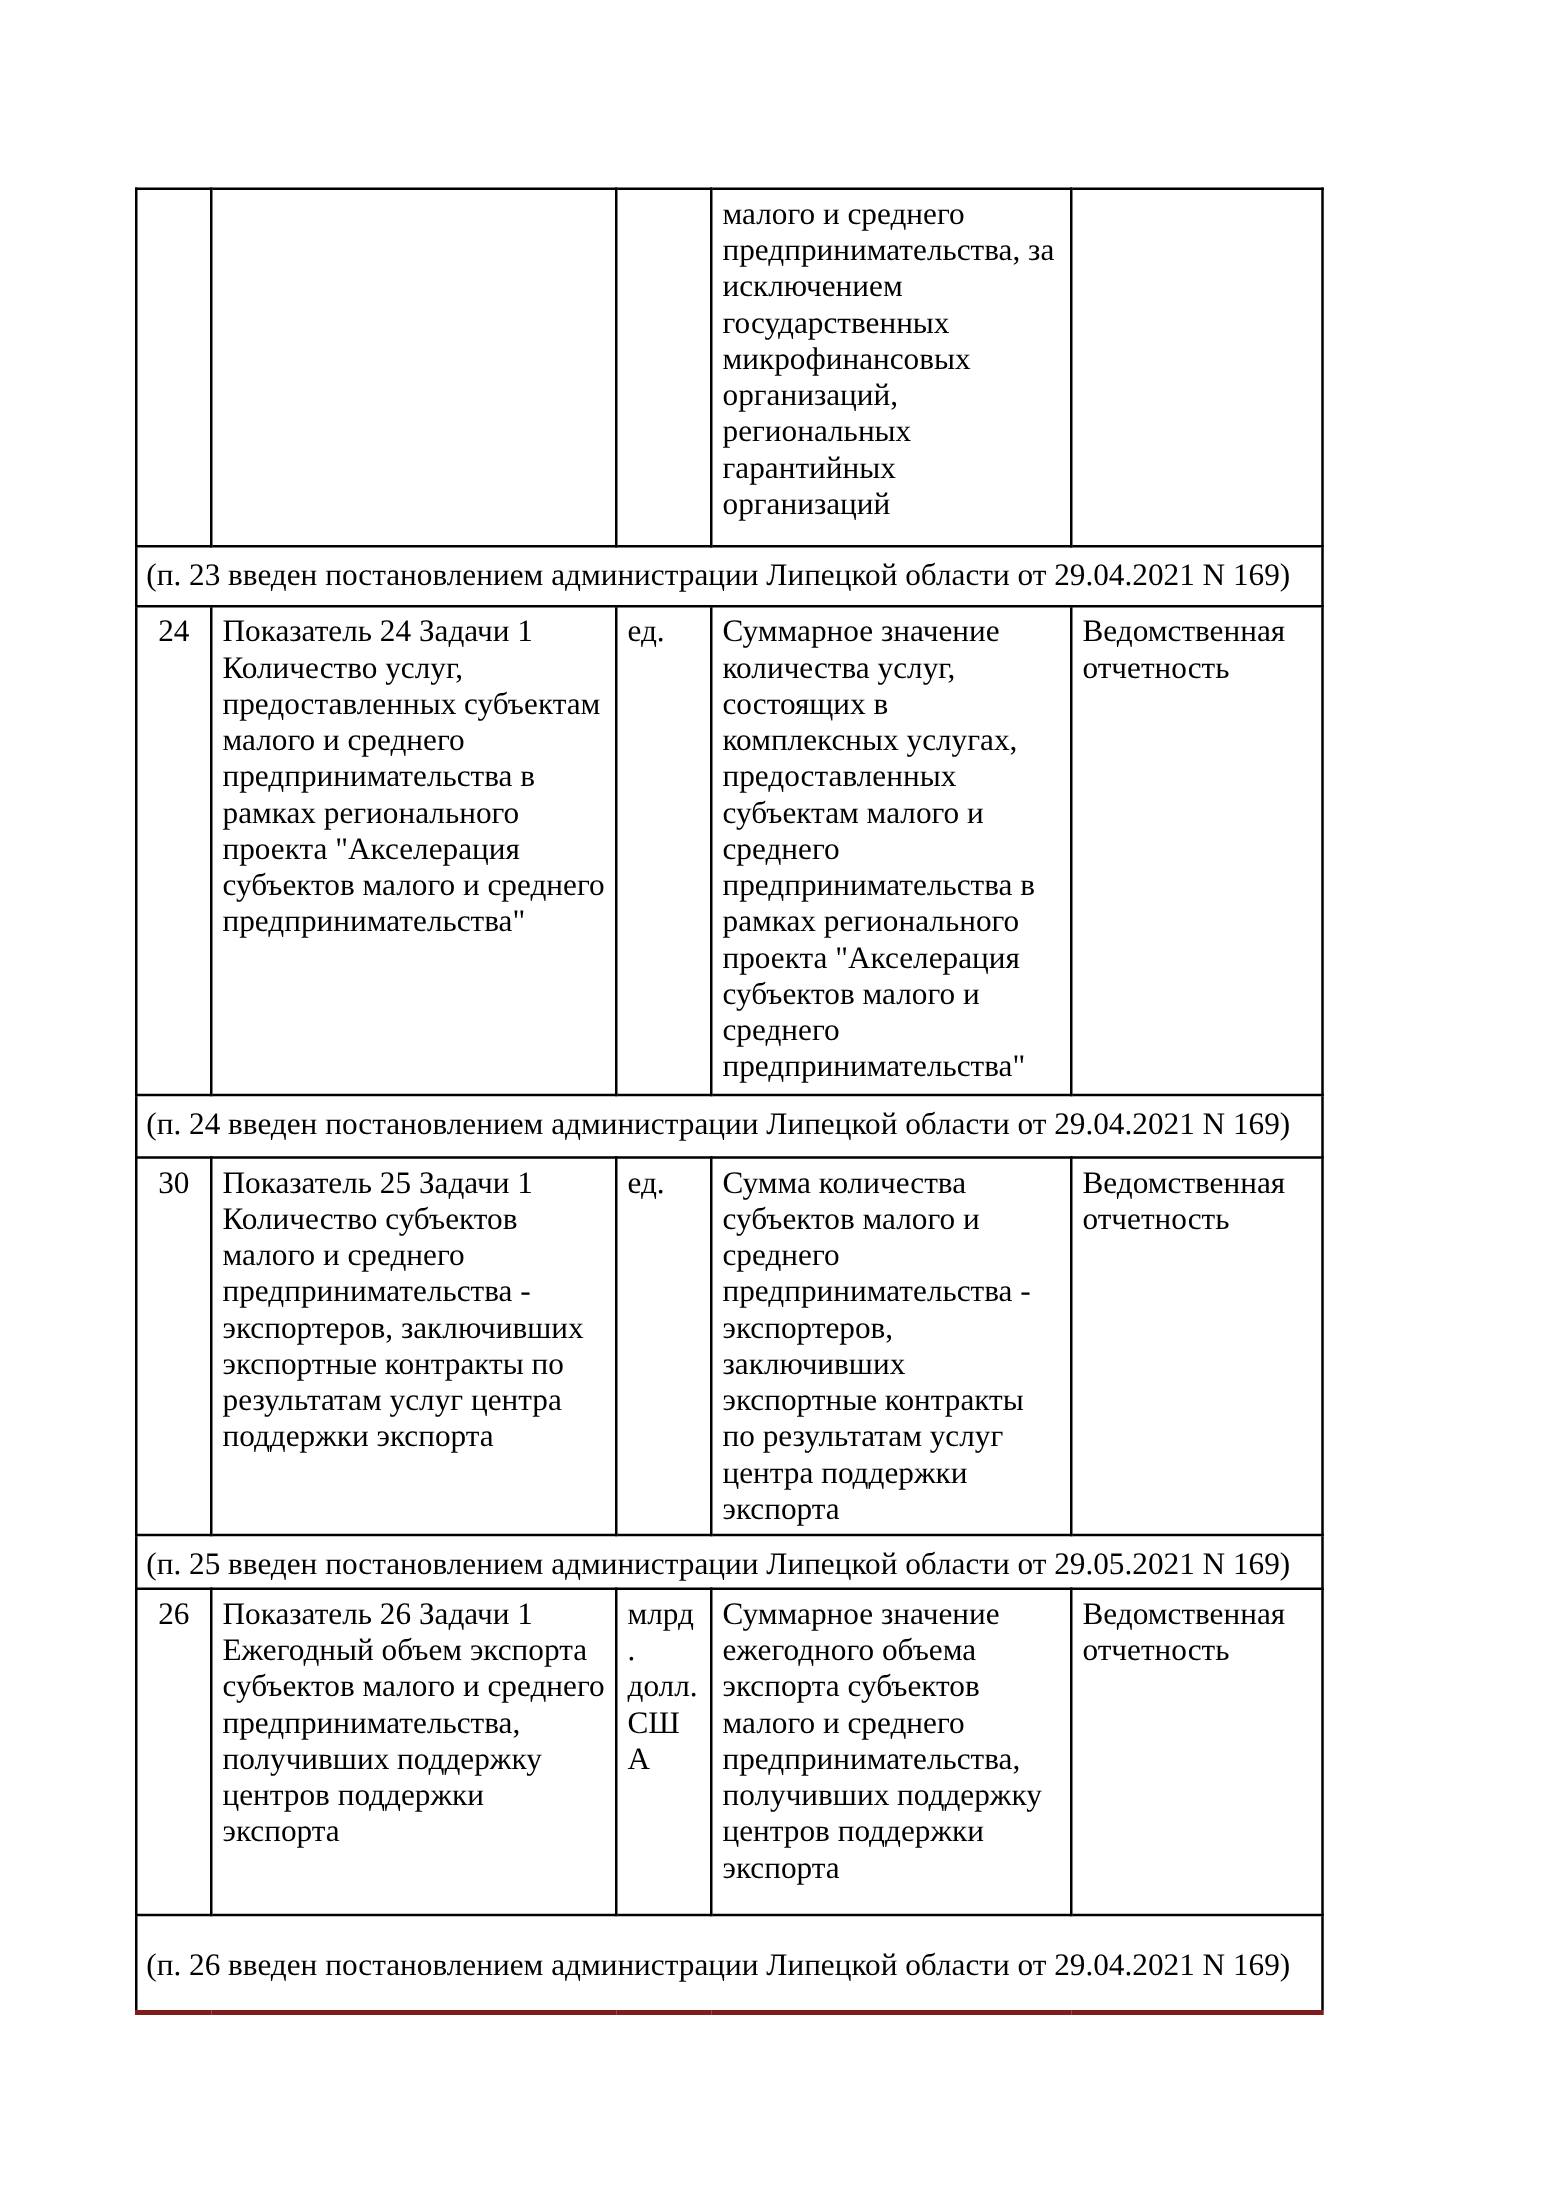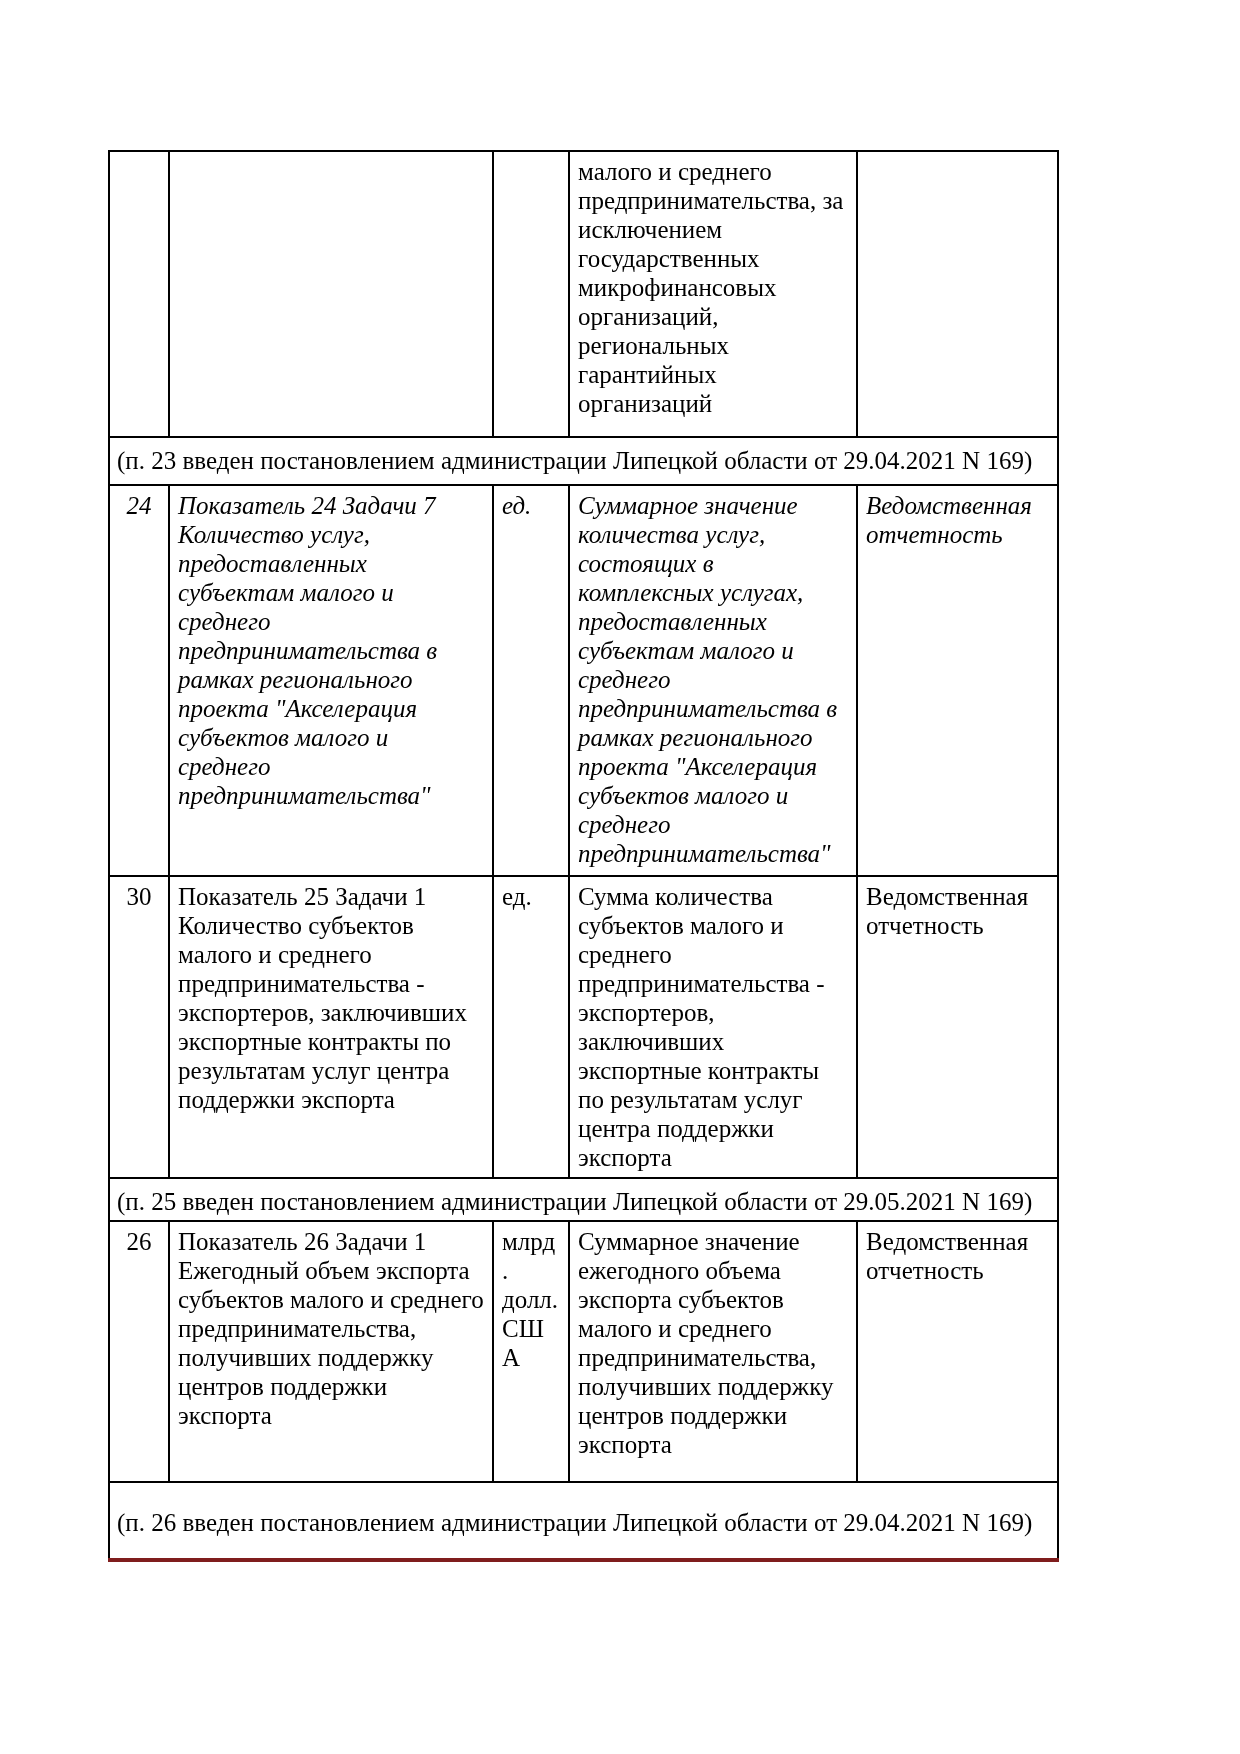"24" tr.r-data24 { font-style: italic -> none }
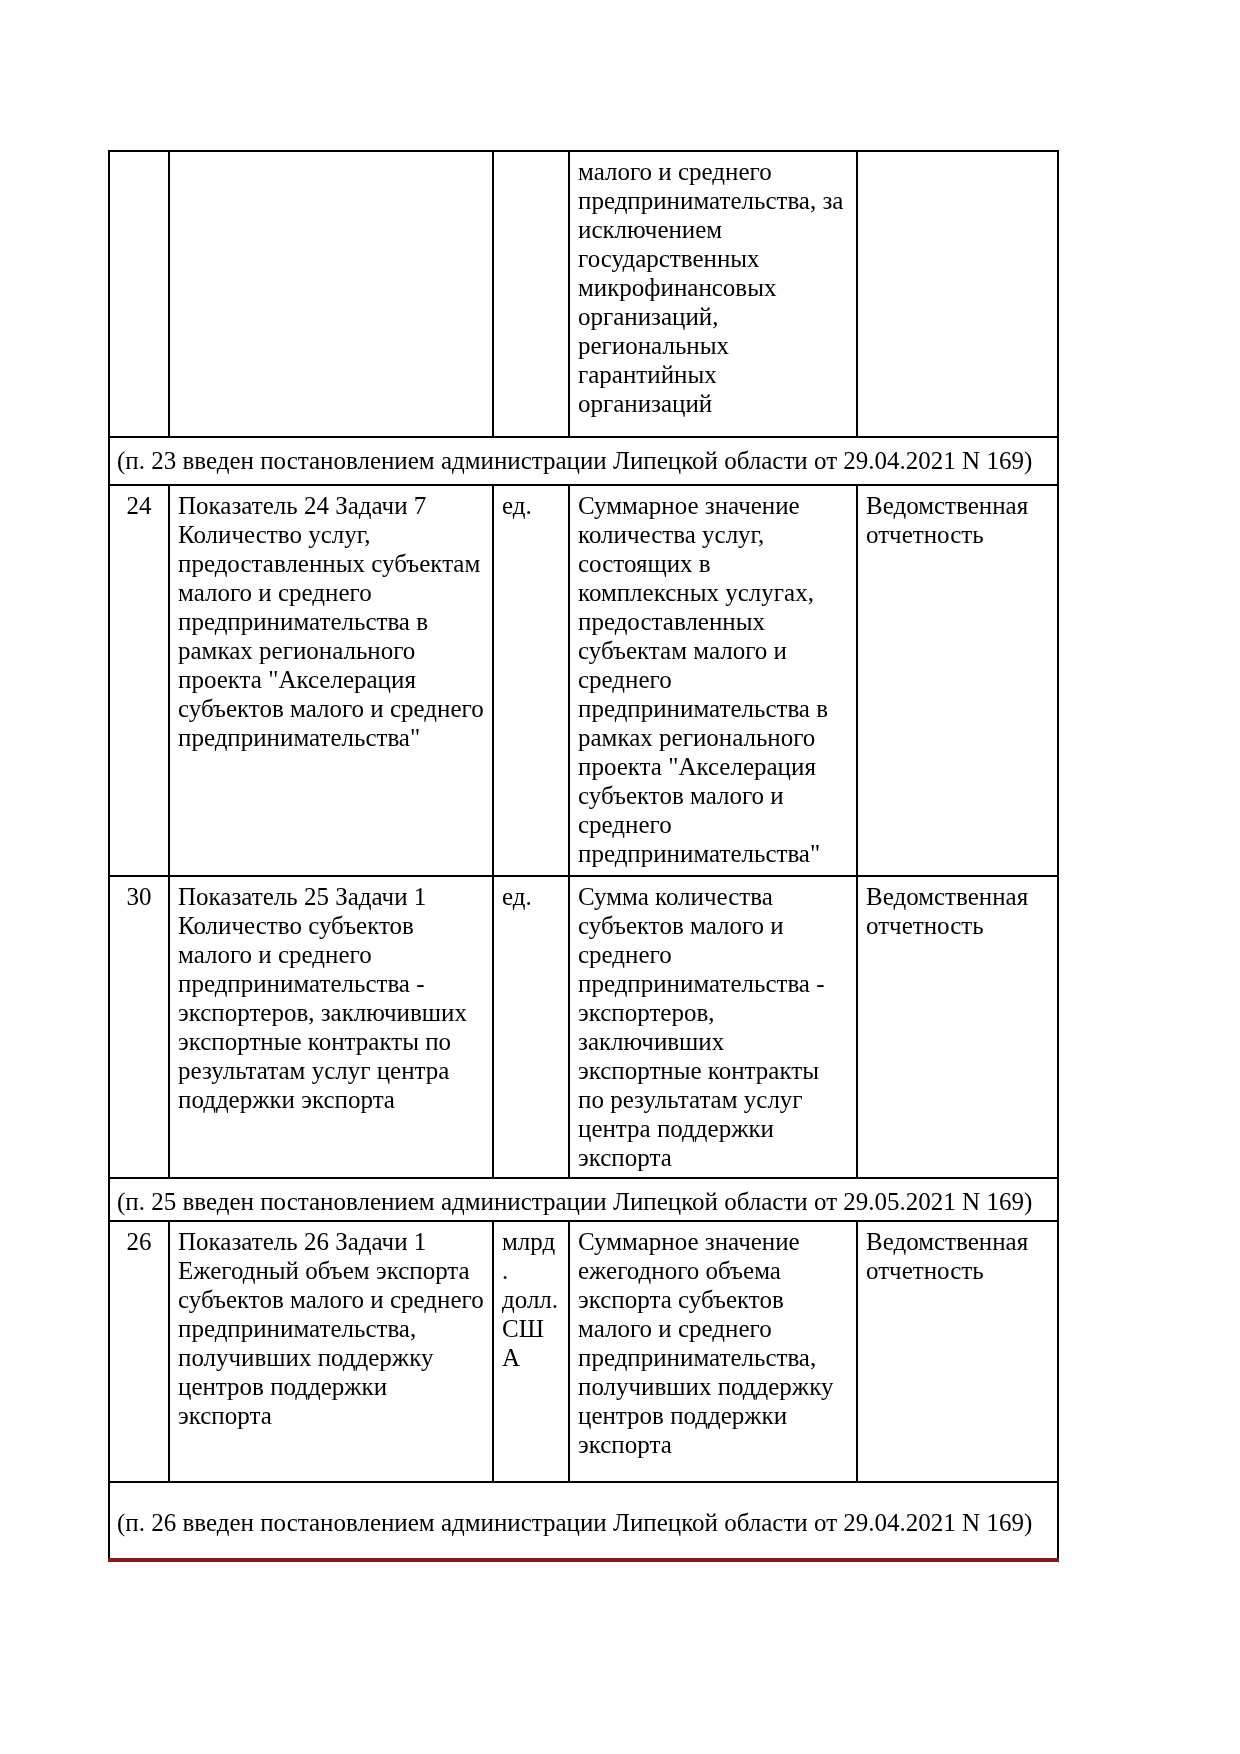"Показатель 24 Задачи 7 Количество" td.c-ind { text: 7 -> 1 }
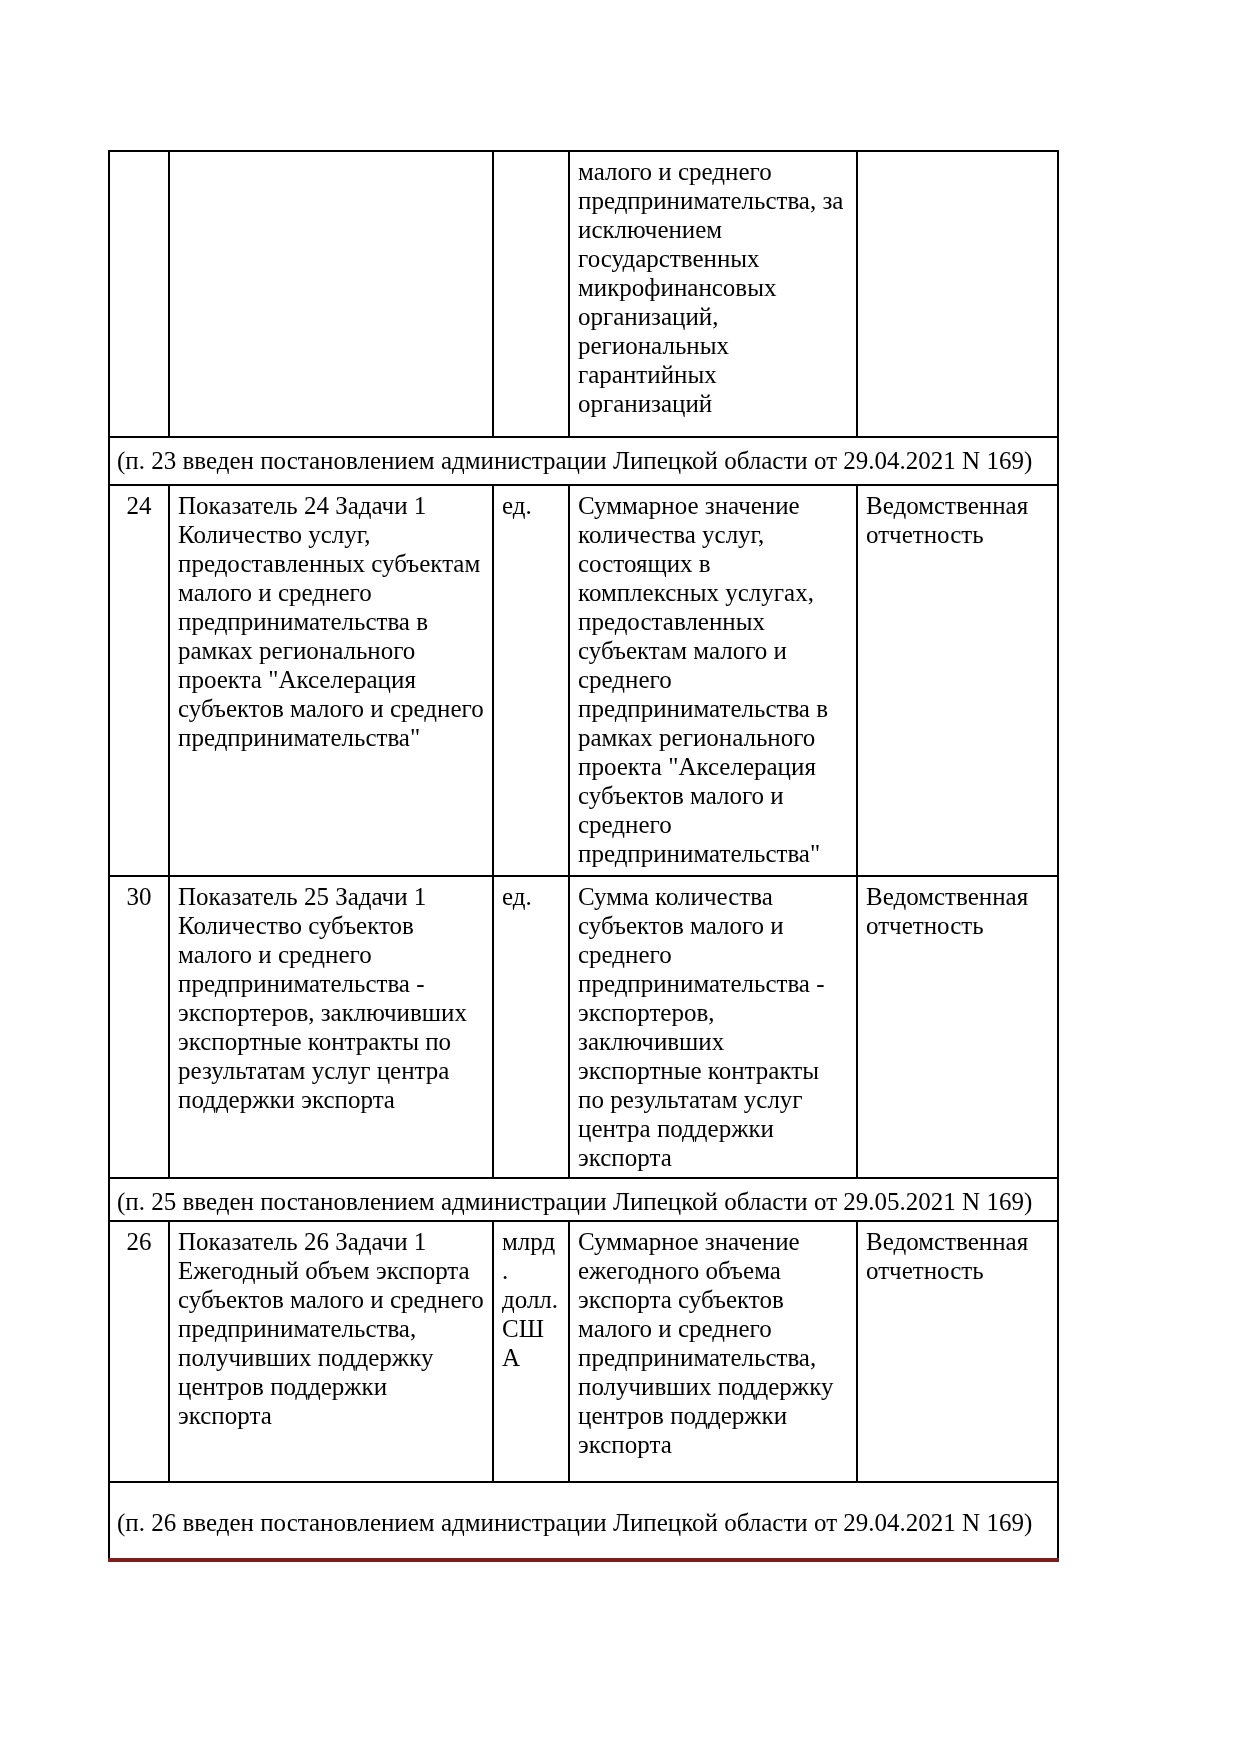"(п. 24 введен постановлением" tr.r-note { html: none -> <tr> <td>(п. 24 введен постановлением администрации Липецкой области от 29.04.2021 N 169)</td> </tr> }
